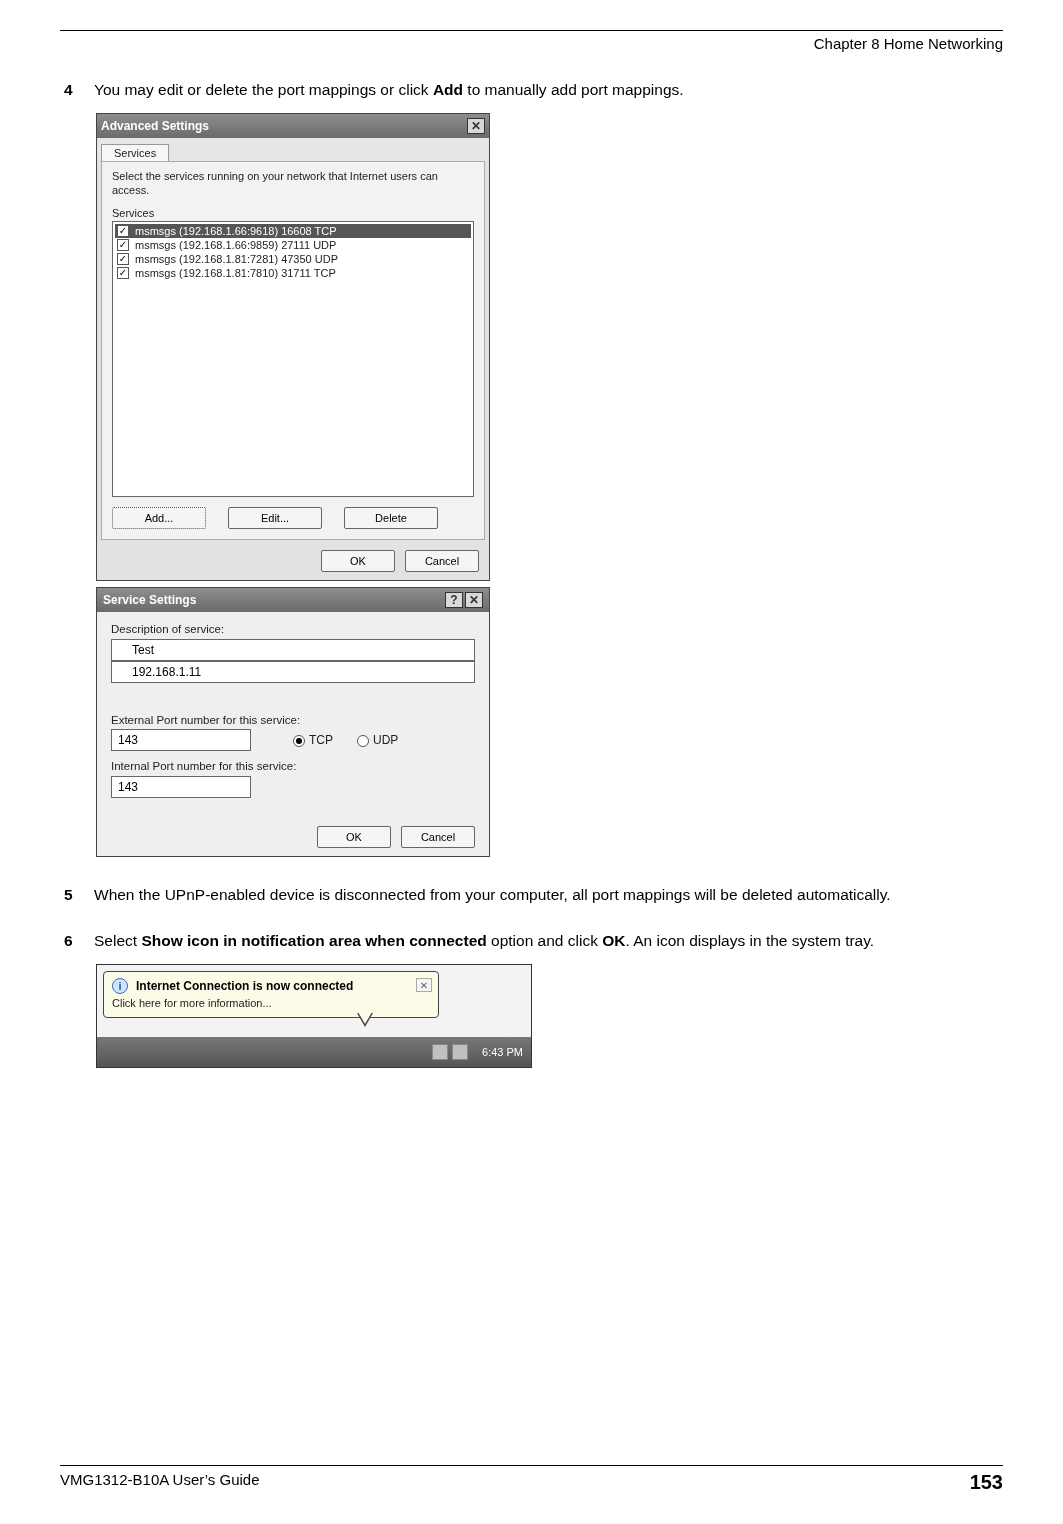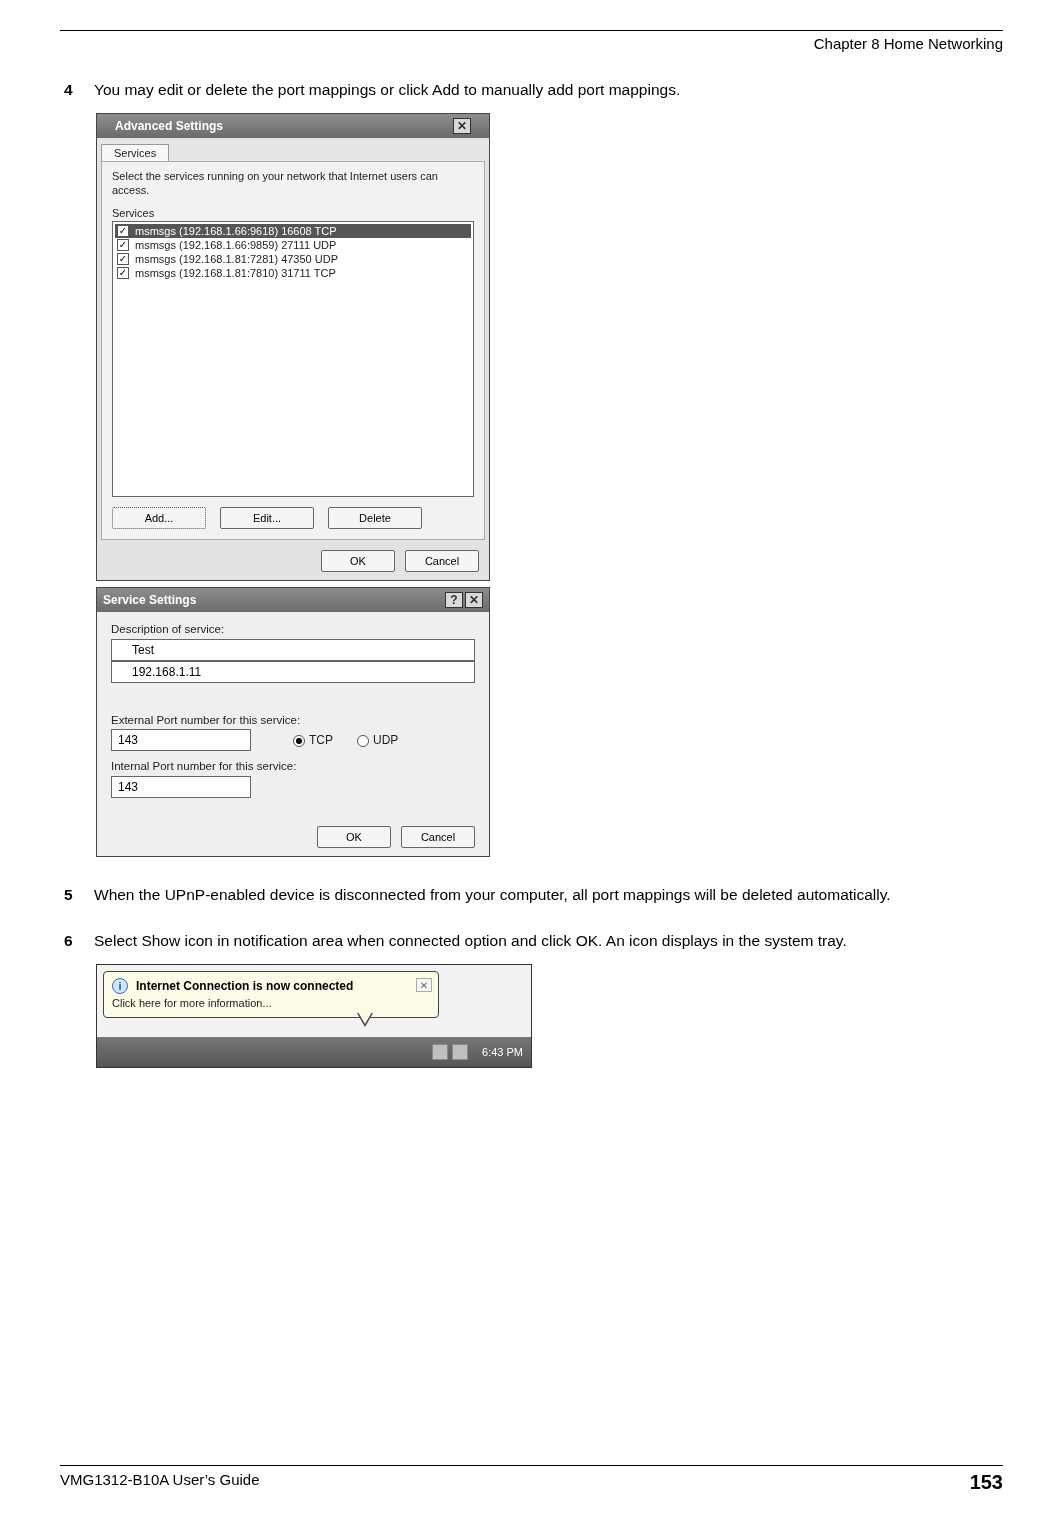"Add" .bold { font-weight: normal -> bold }
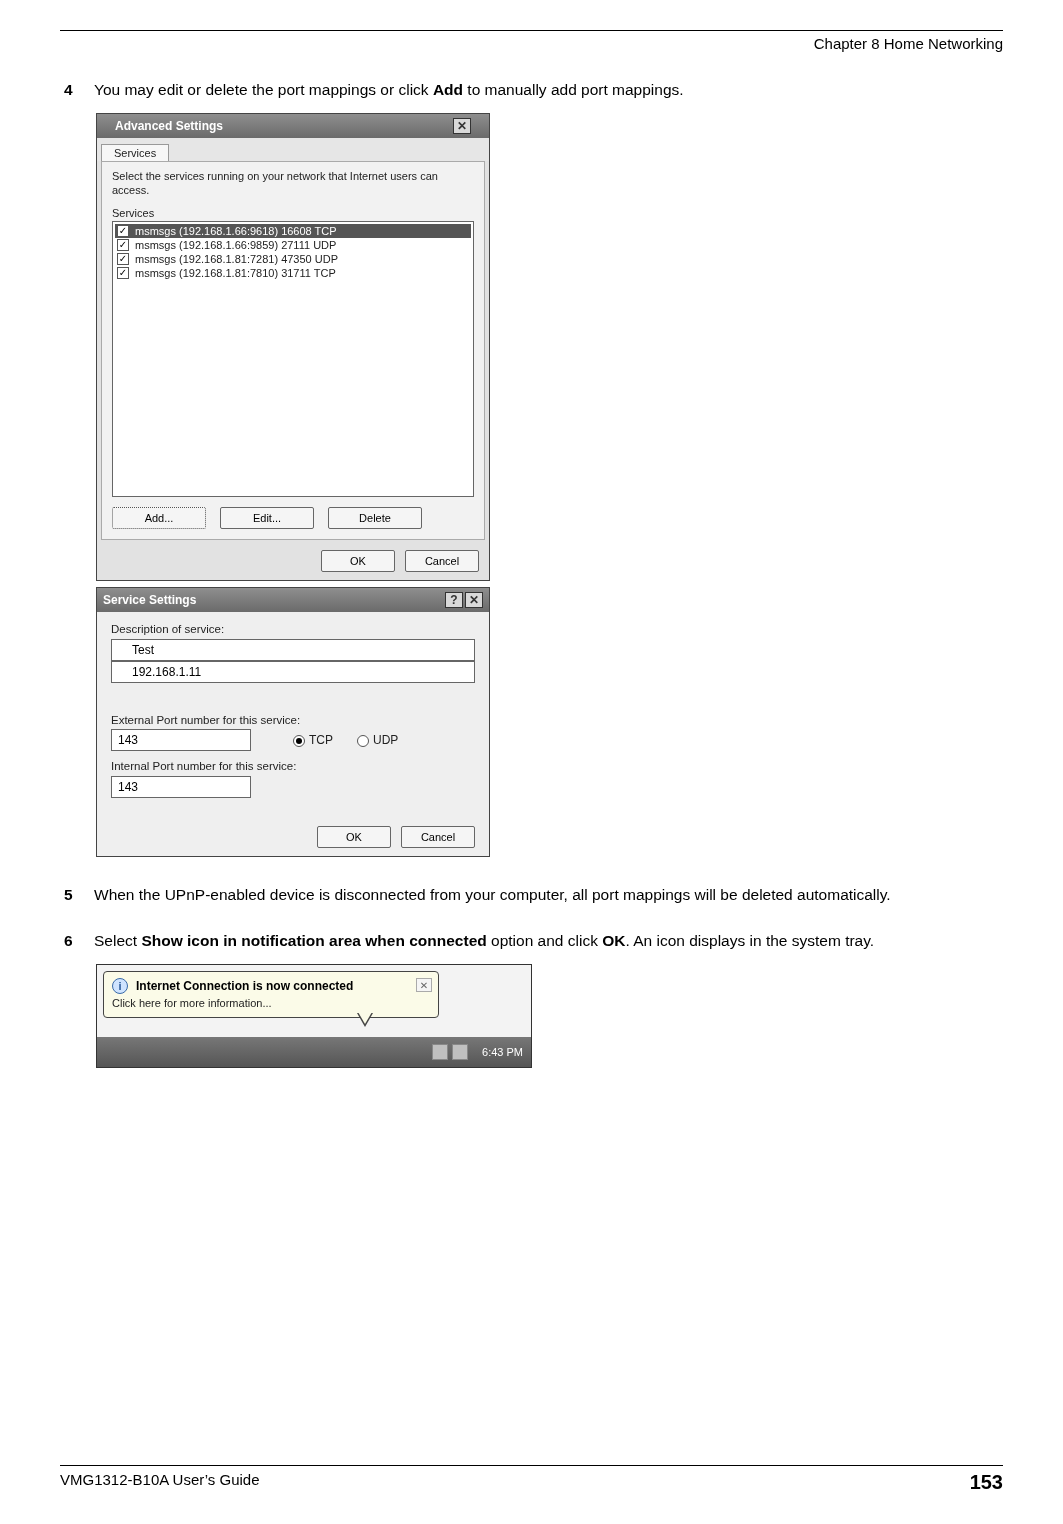"Advanced Settings" .titlebar1 { padding: 4px 18px -> 4px 4px }
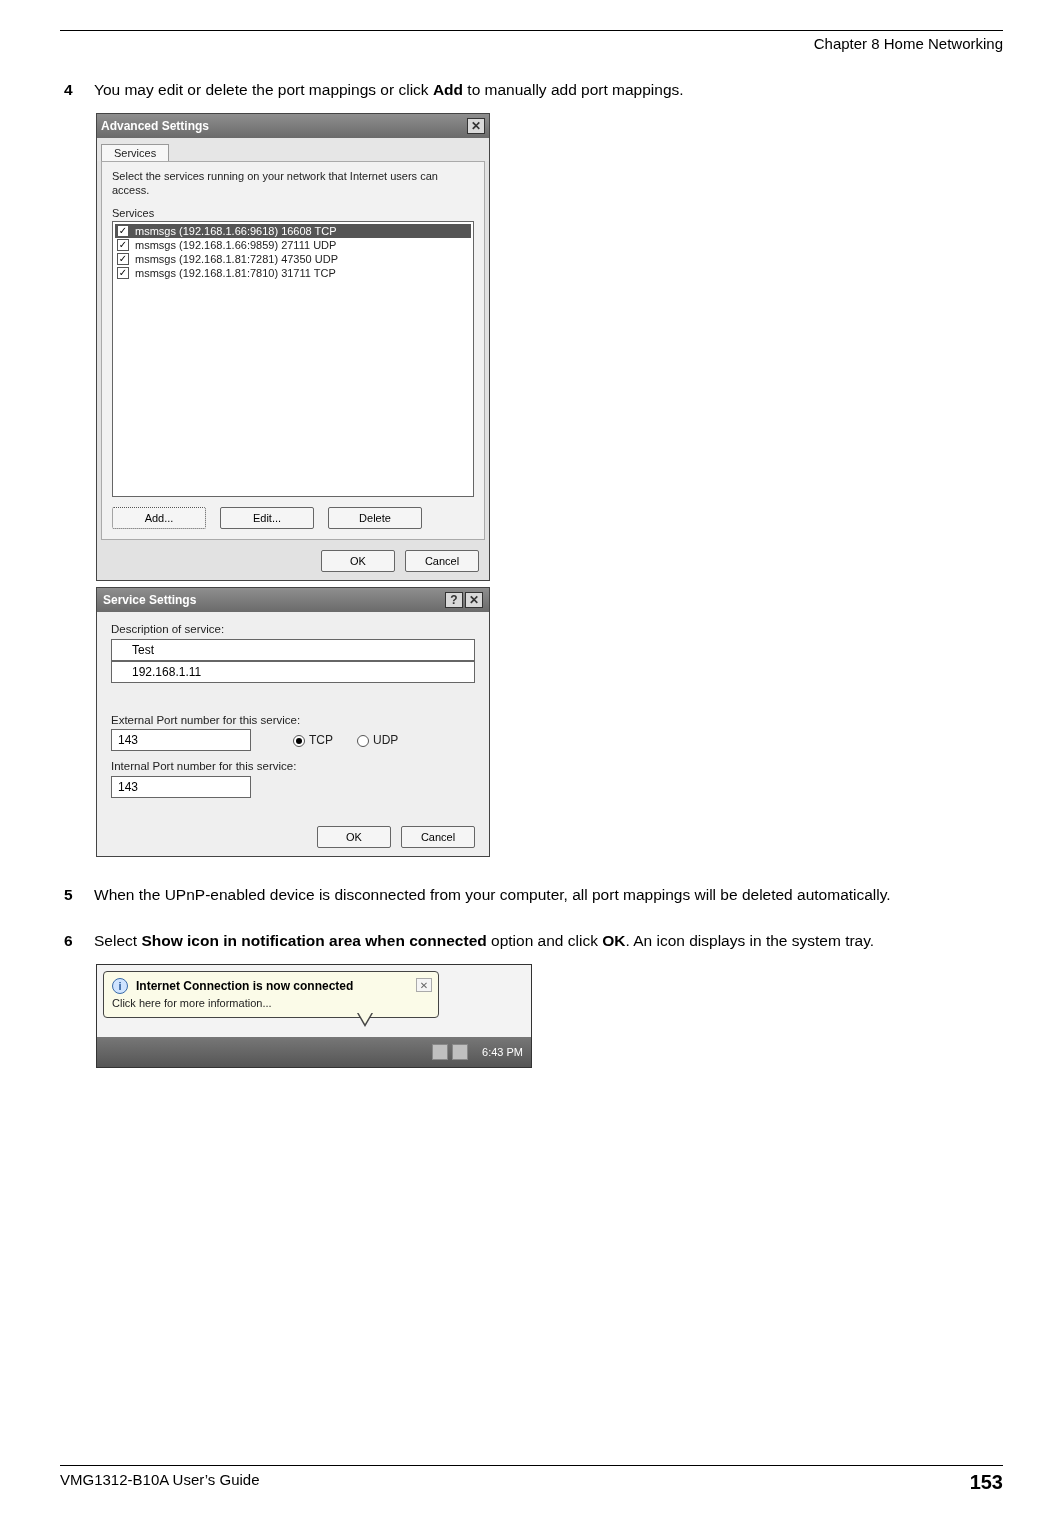"Add..." .btnrow1 { gap: 14px -> 22px }
